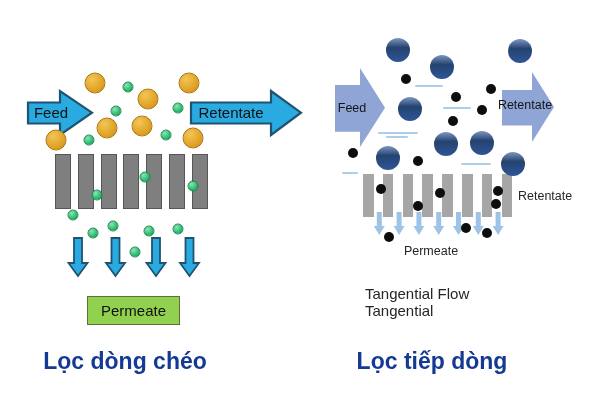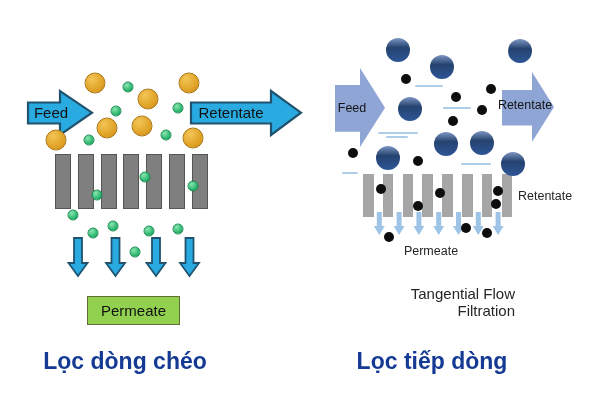"Tangential Flow" .tff { text-align: right -> left }
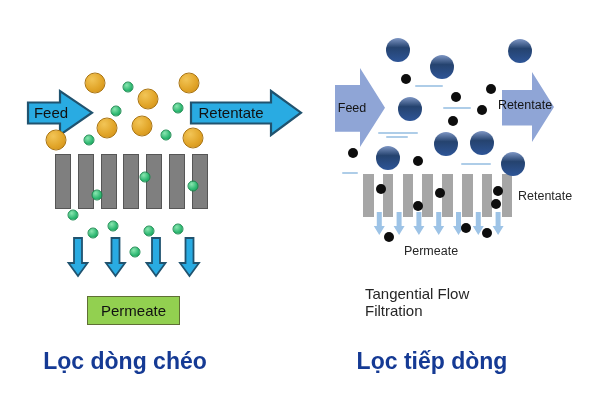"Filtration" div { text: Filtration -> Tangential }
